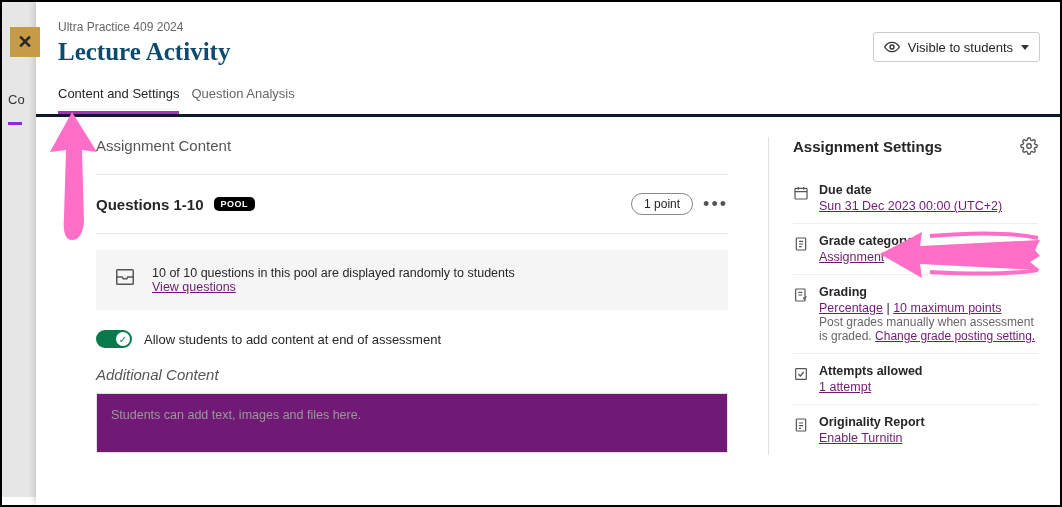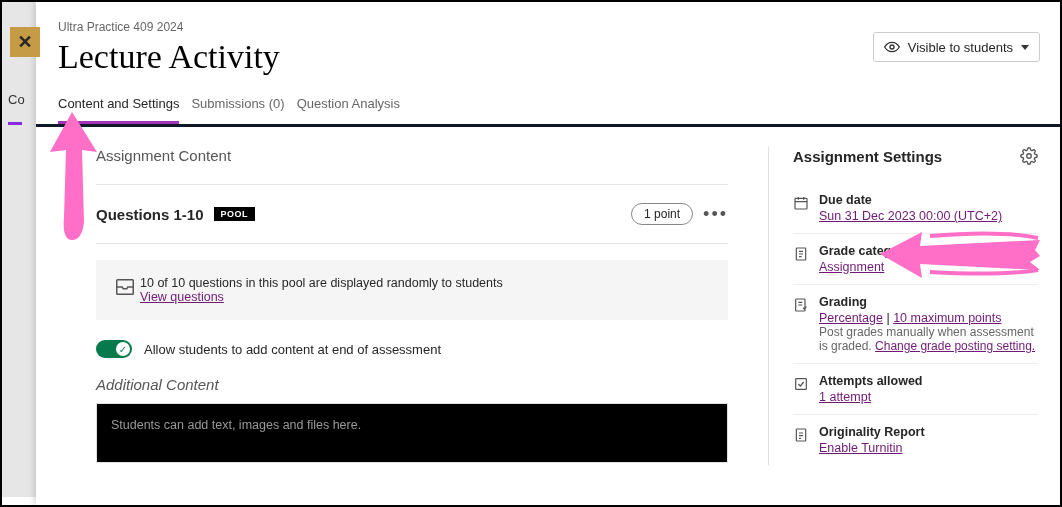"Lecture Activity" .page-title { color: #000000 -> #0c4a6e; font-size: 34px -> 25px; font-weight: 400 -> 700 }
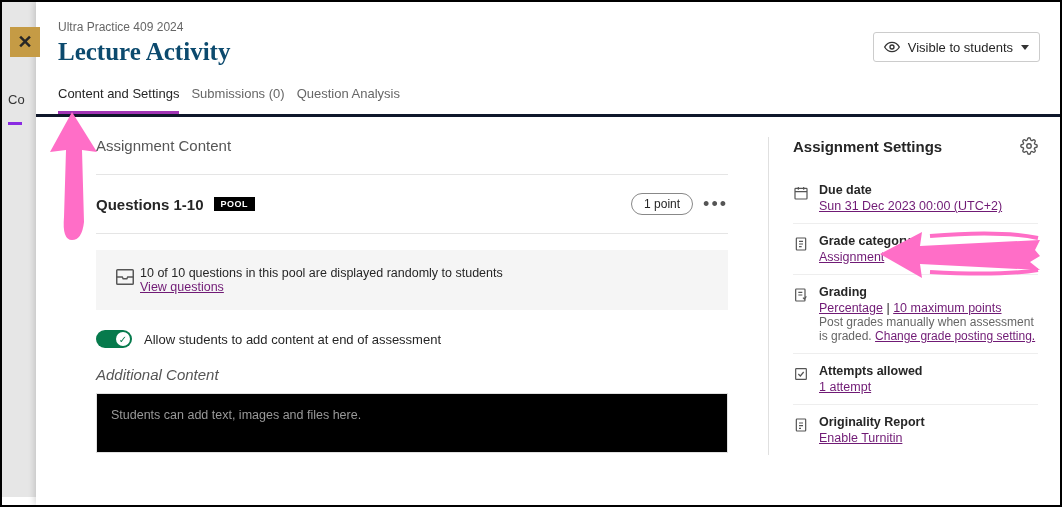"Submissions (0)" div.tab { html: <div>Submissions (0)</div> -> none }
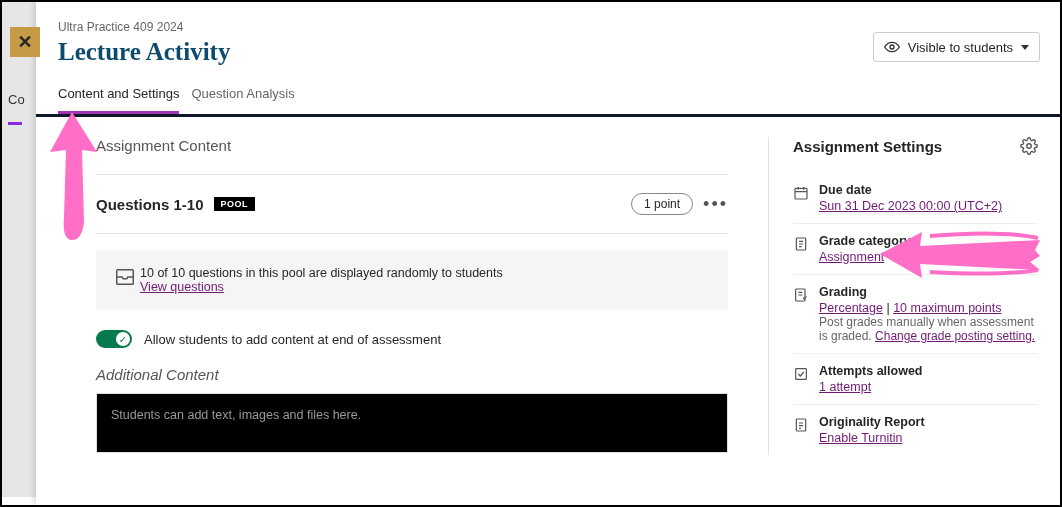"POOL" .pool-badge { border-radius: 0 -> 5px }
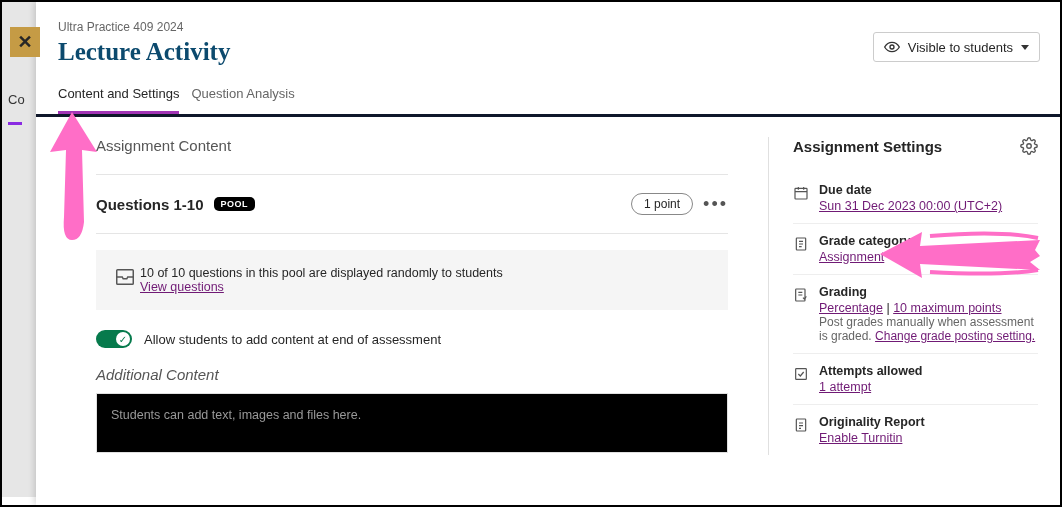"10 of 10 questions in" .info-box { gap: 4px -> 16px }
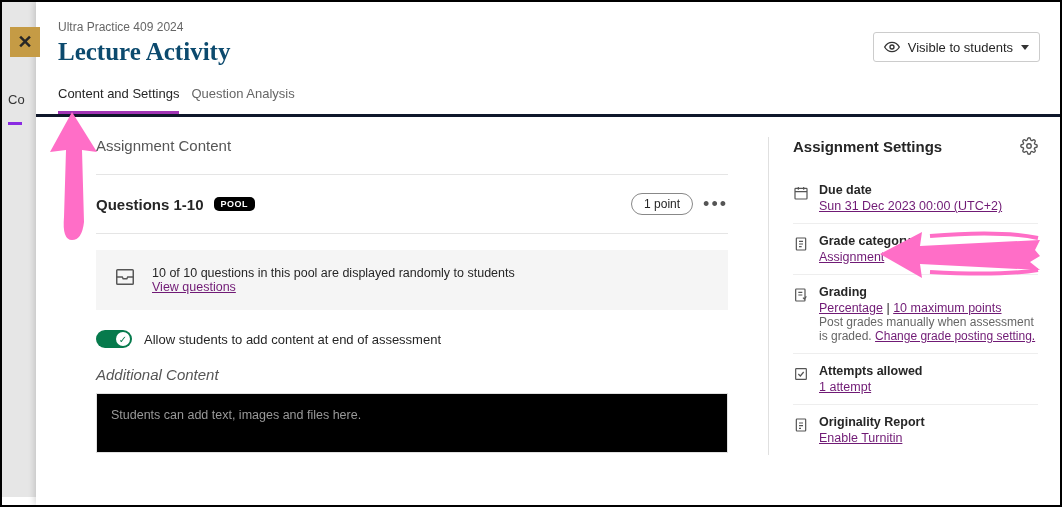"Students can add text, images" .additional-box { background: #000000 -> #701a75 }
